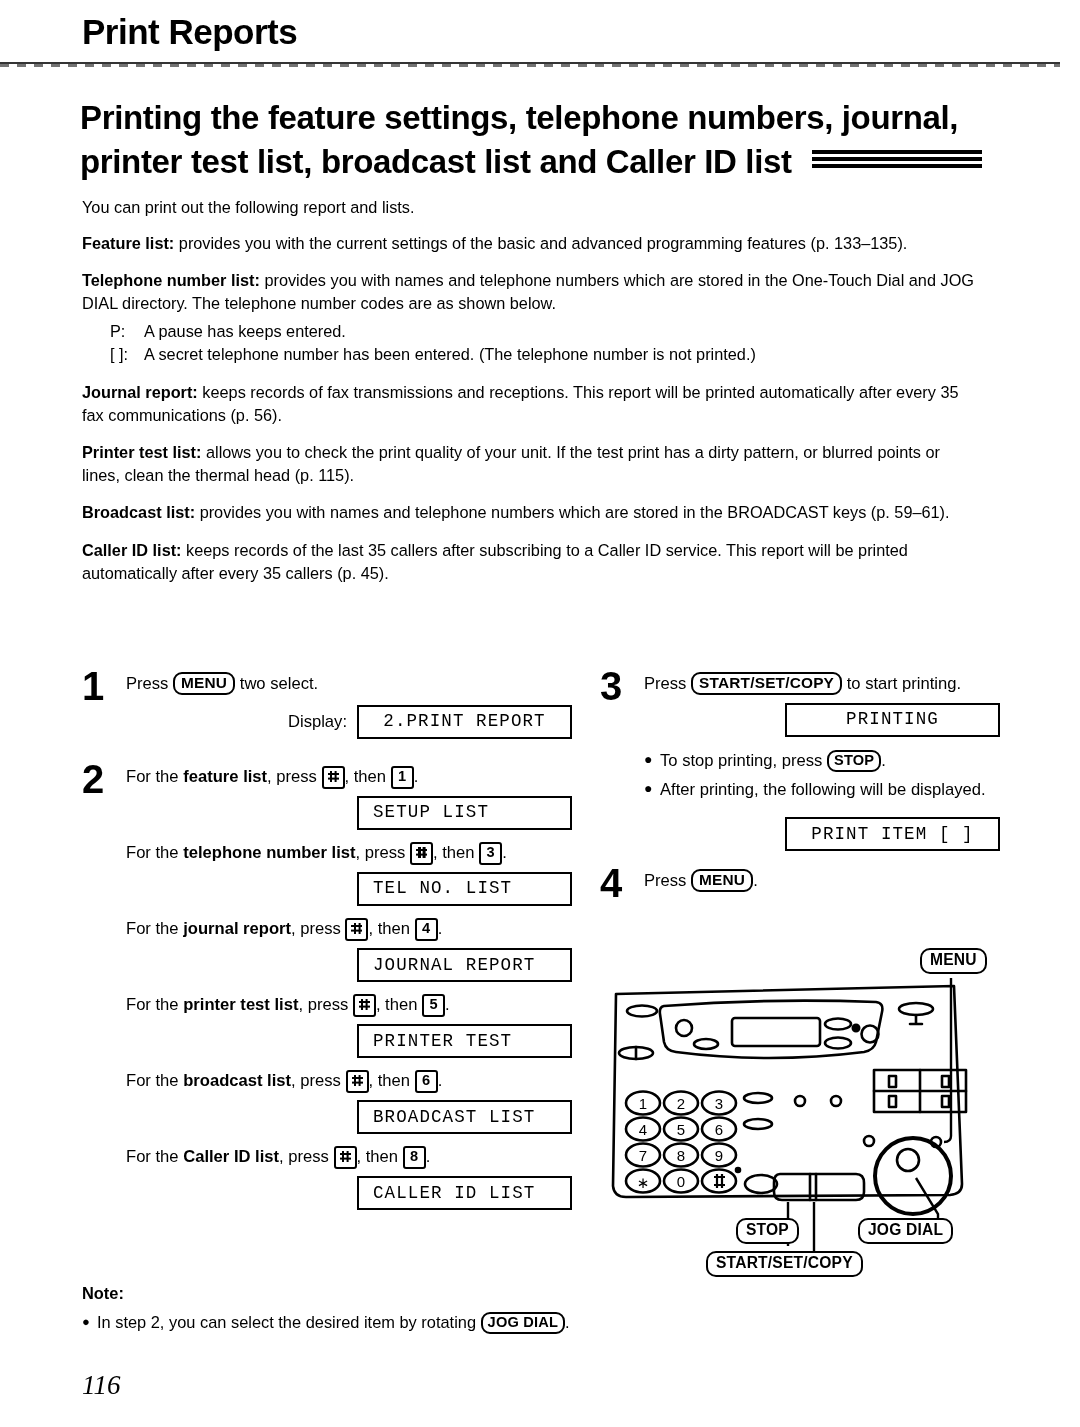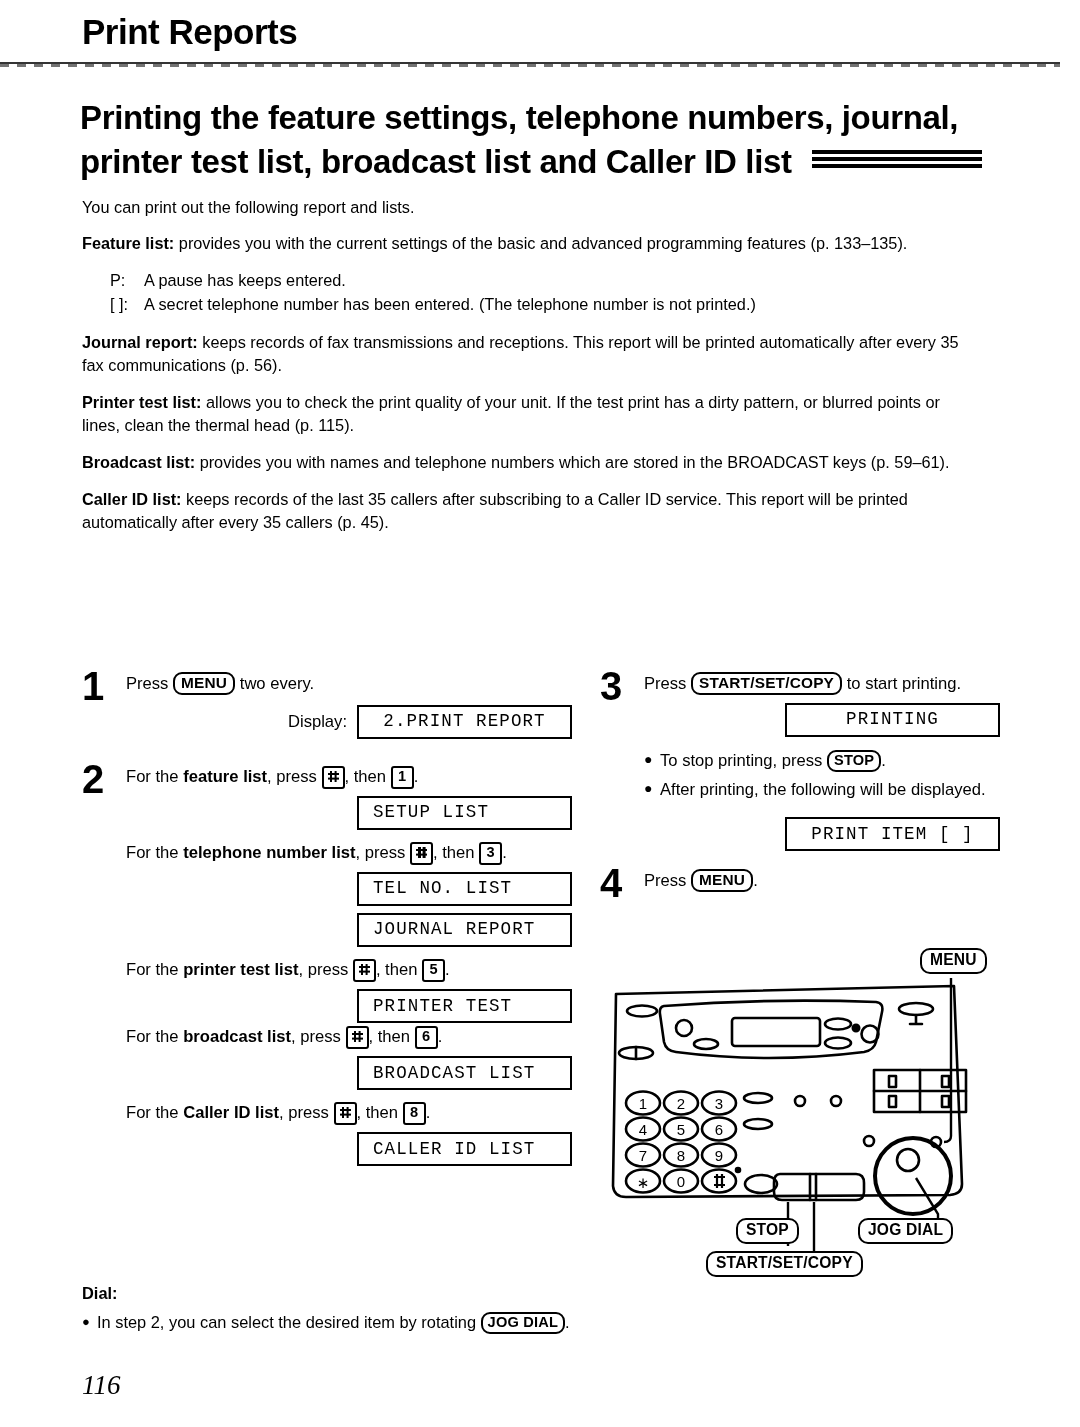"Telephone number list: provides you" p { html: none -> <p> <b>Telephone number list:</b><span> provides you with names and telephone numbers which are stored in the One-Touch Dial and JOG DIAL directory. The telephone number codes are as shown below.</span> </p> }
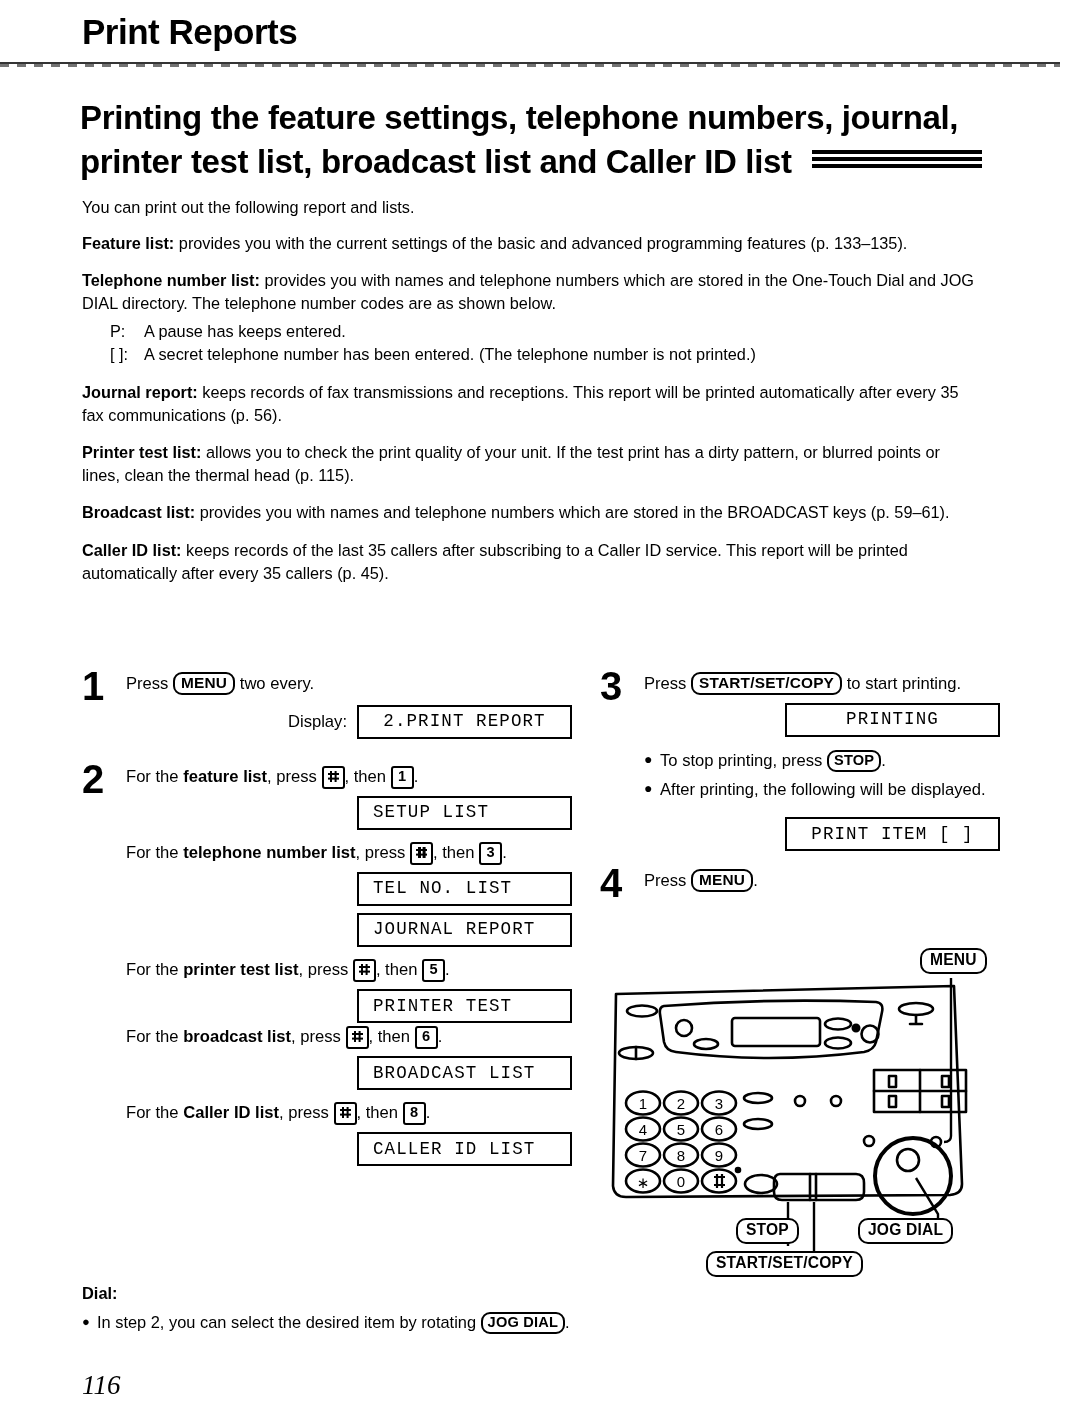"two every." span { text: every -> select }
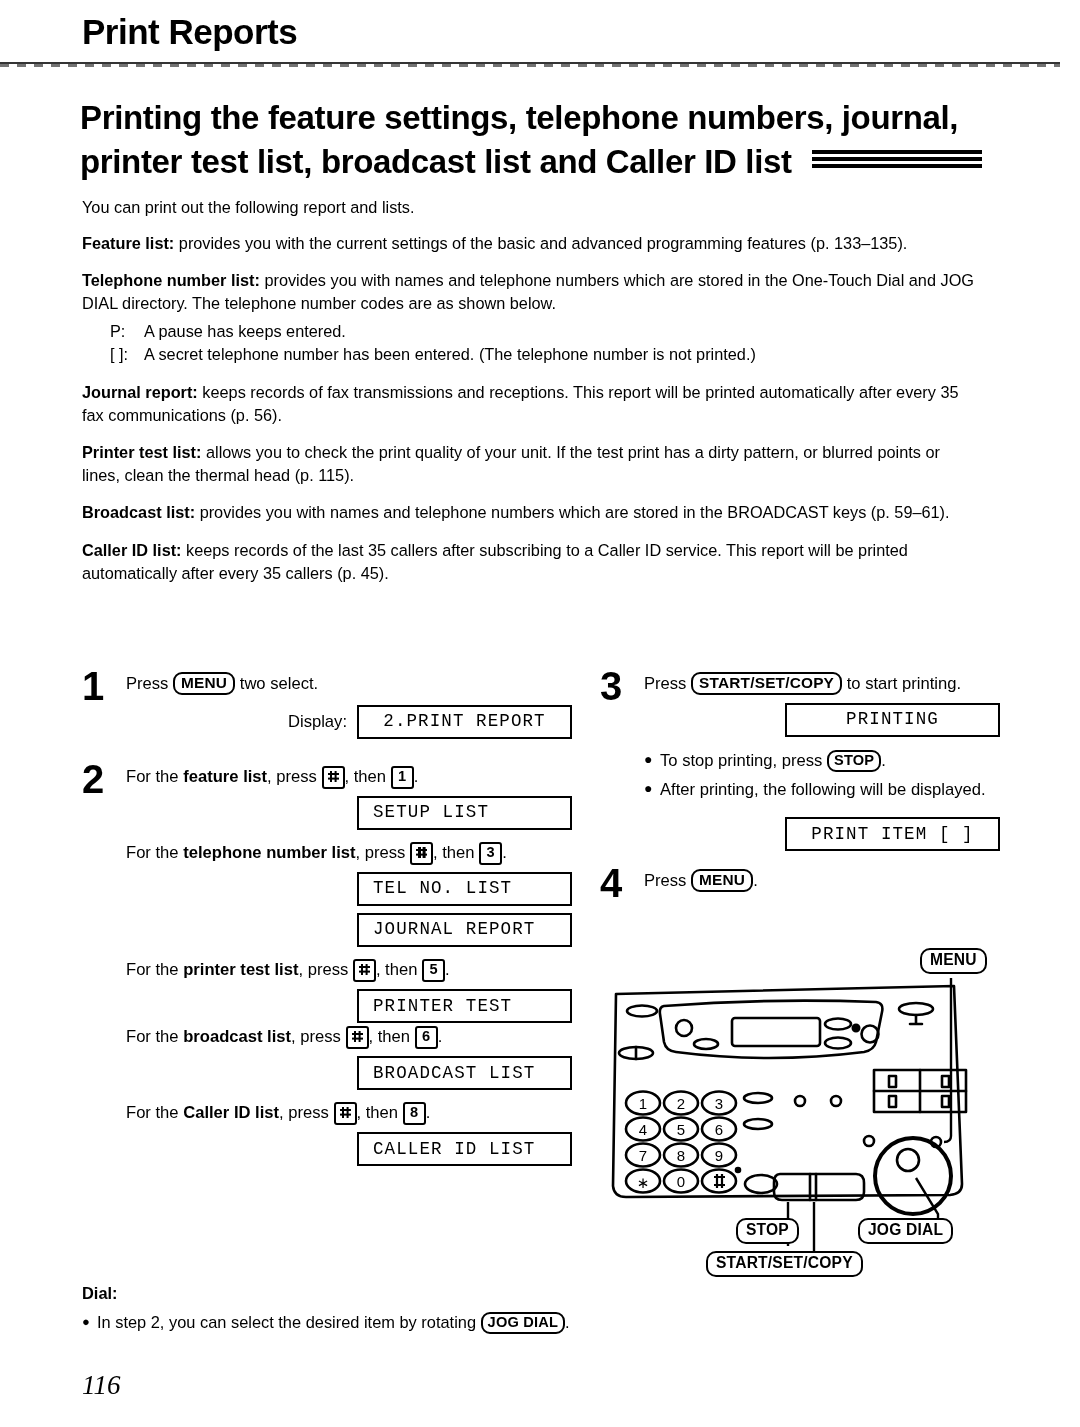"For the journal report, press" div { html: none -> <div> <span>For the </span><b>journal report</b><span>, press </span><span><span></span></span><span>, then </span><span>4</span><span>.</span> </div> }
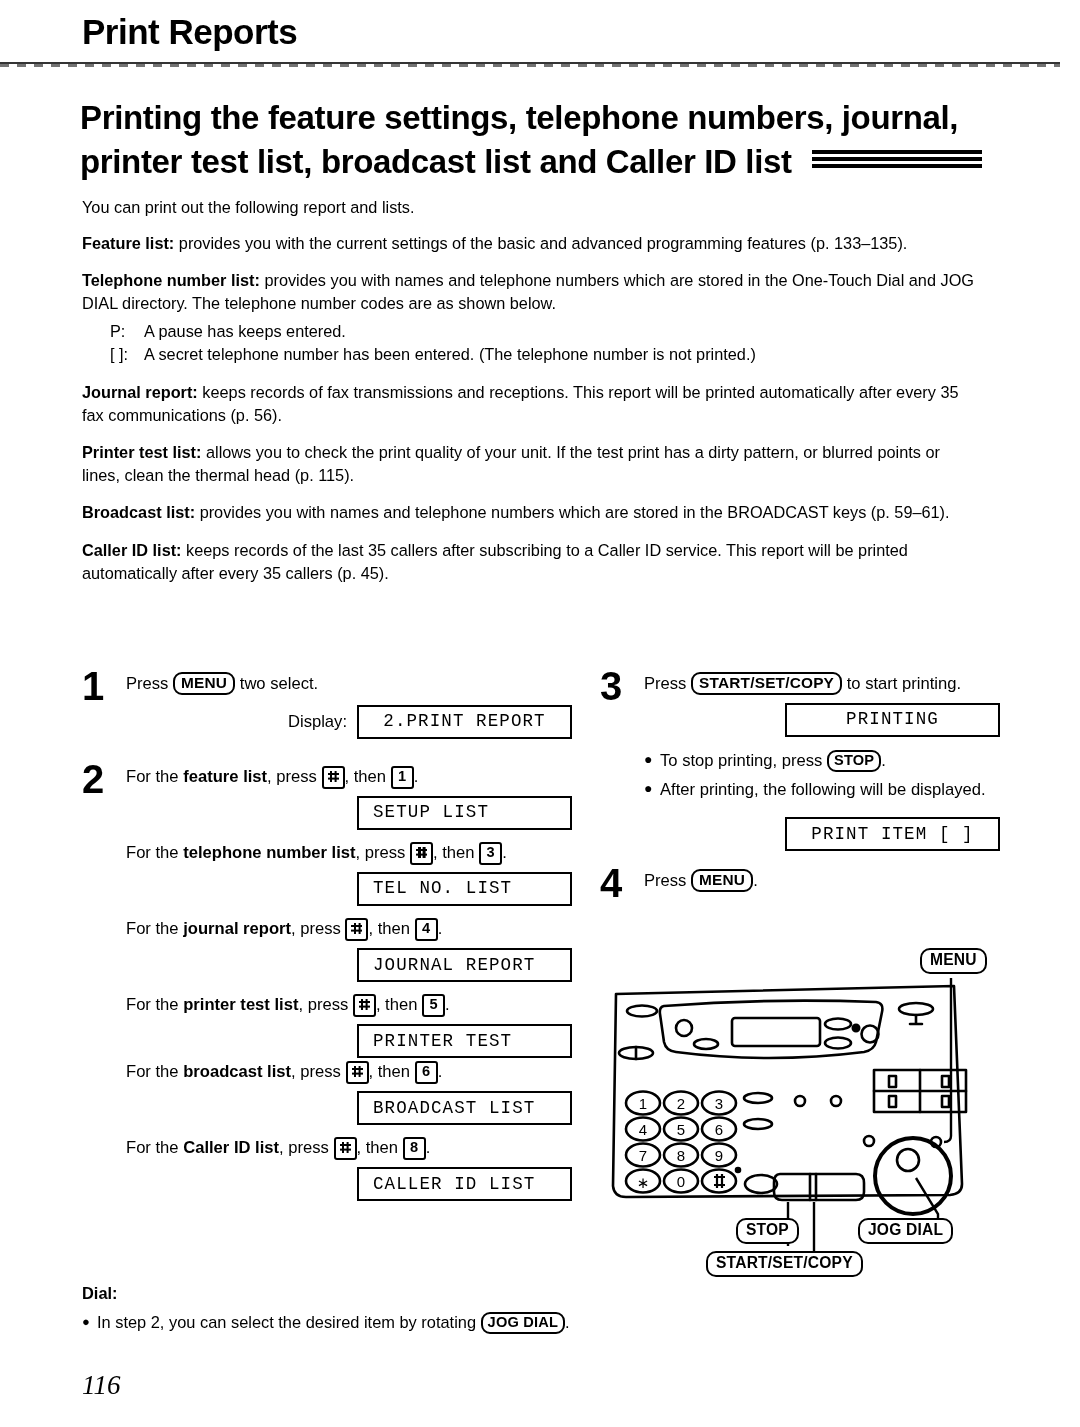"For the broadcast list, press" div { margin-top: 2px -> 11px }
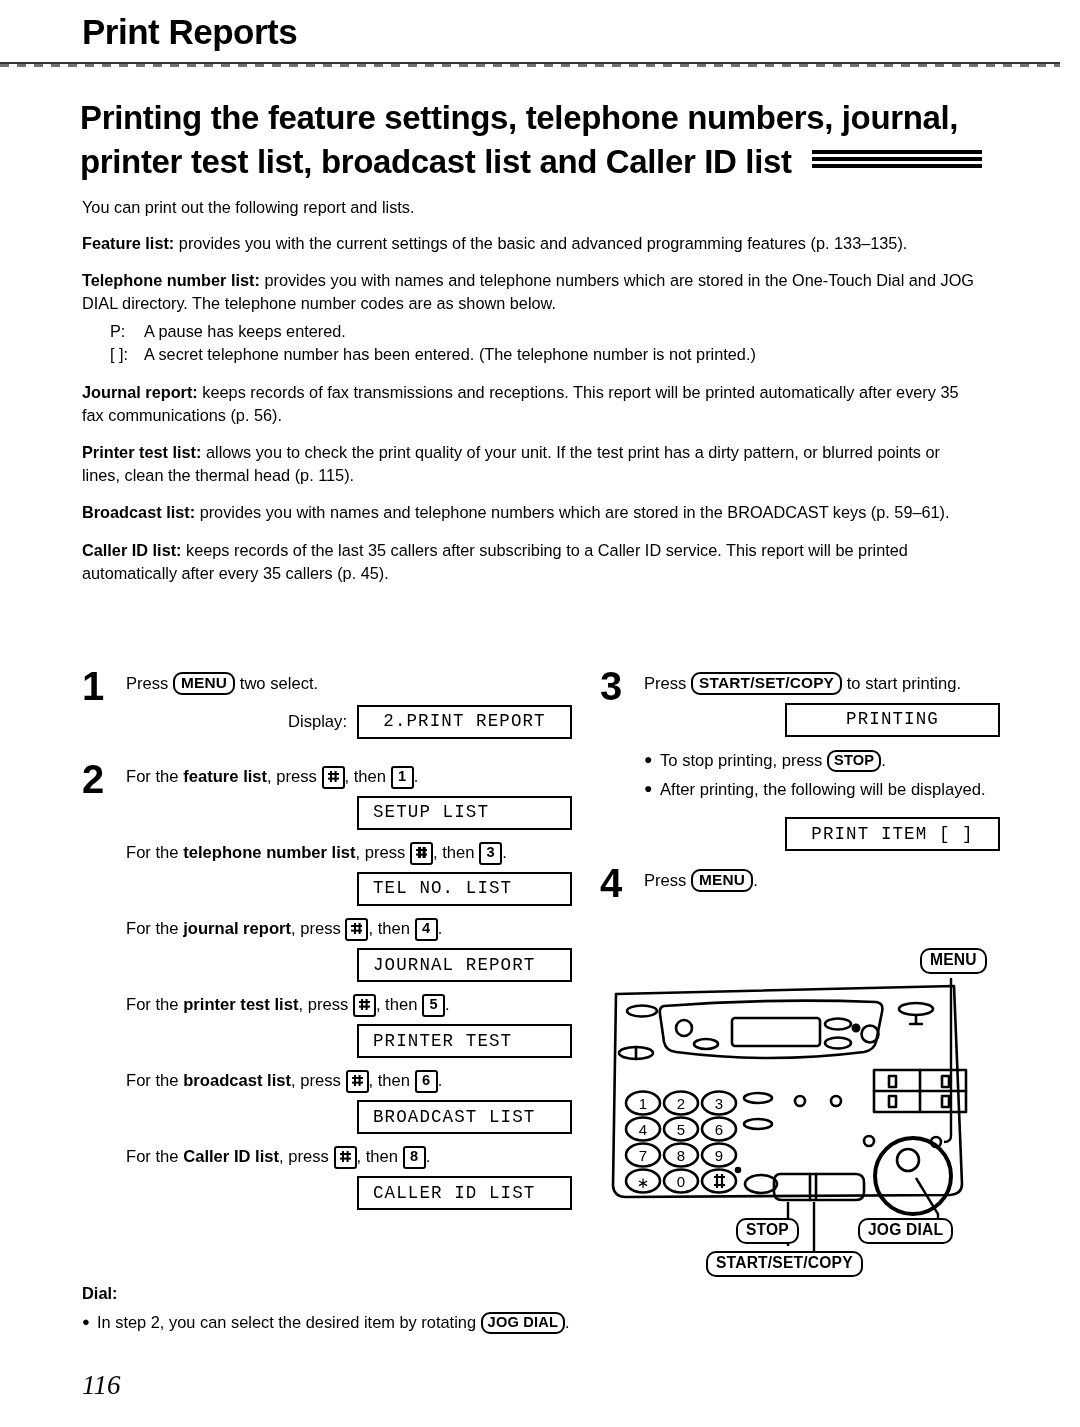"Dial:" div.note-title { text: Dial -> Note }
